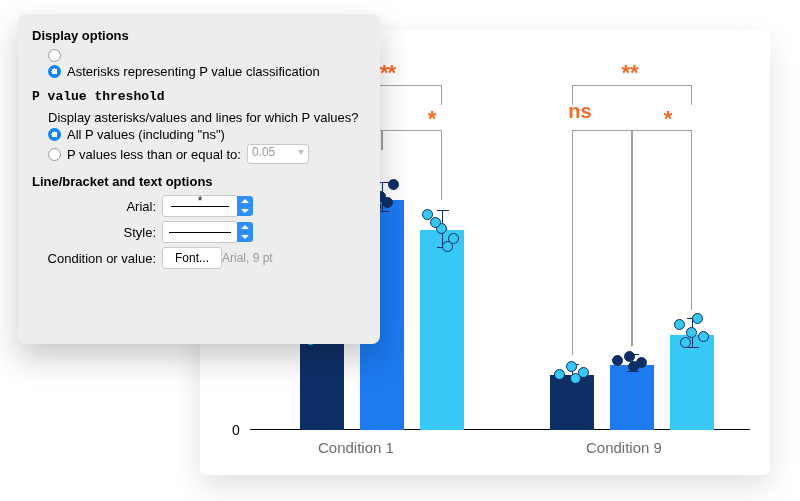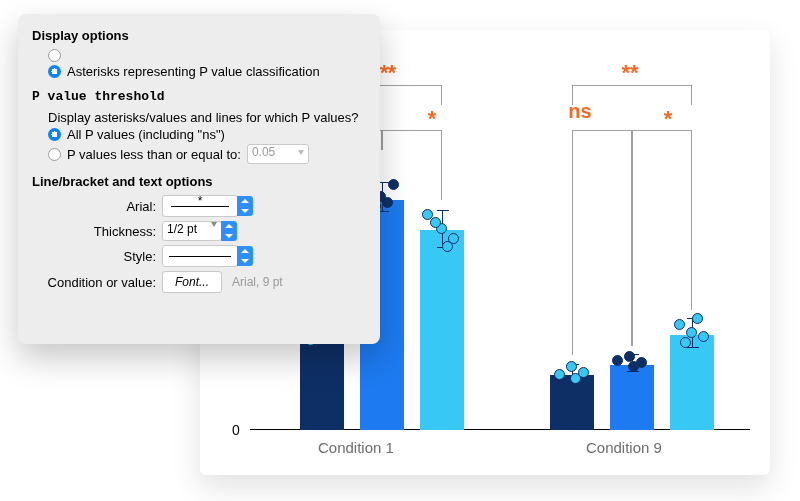"Thickness:" div.form-row { html: <div> <span>Thickness:</span> <span> <span>1/2 pt</span> <span></span> </span> <span></span> </div> -> none }
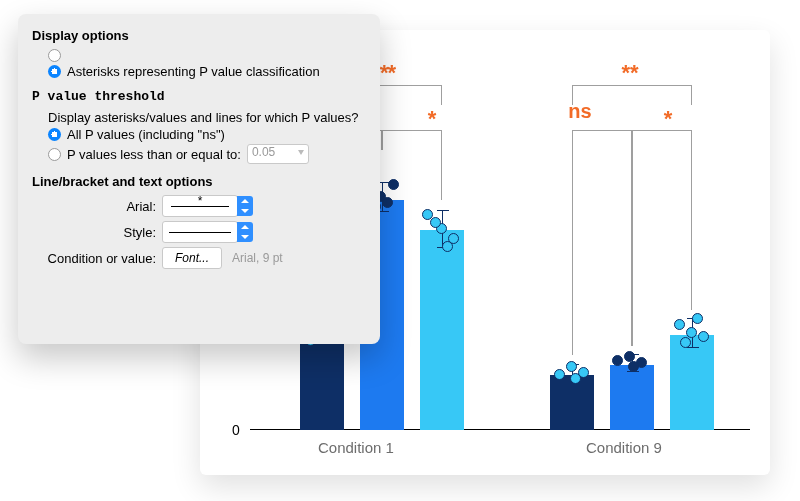"Font..." .btn-font { font-style: italic -> none }
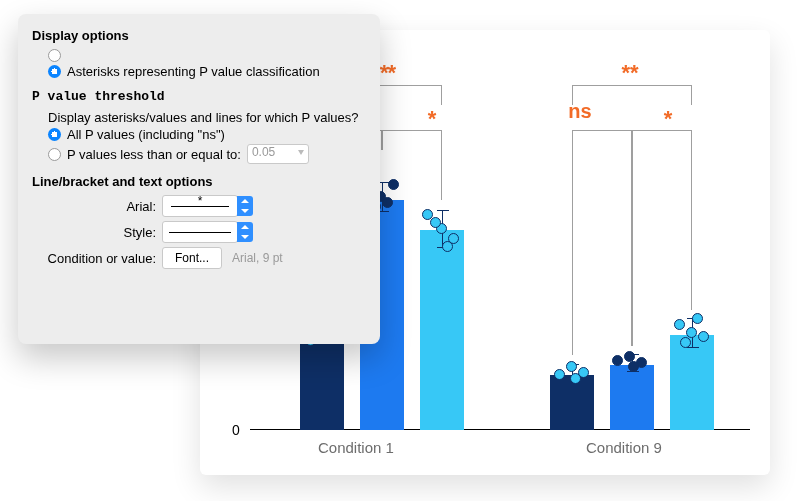"Arial, 9 pt" .muted-inline { margin-left: 10px -> 0 }
